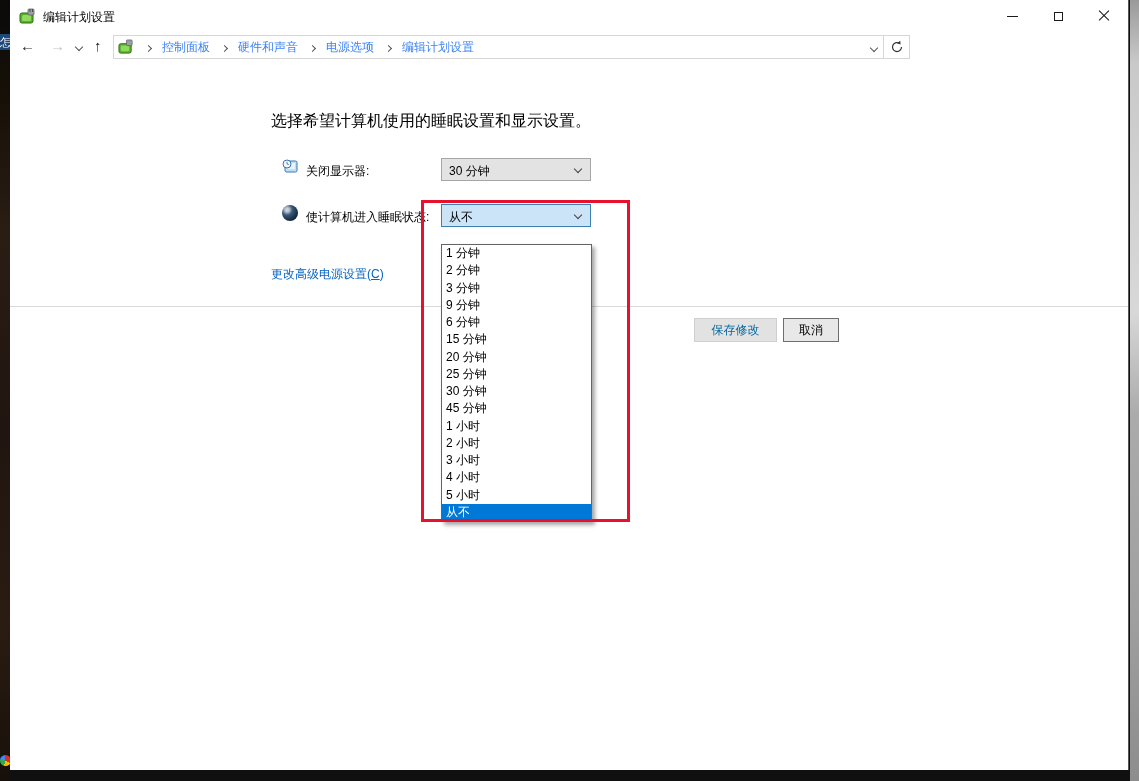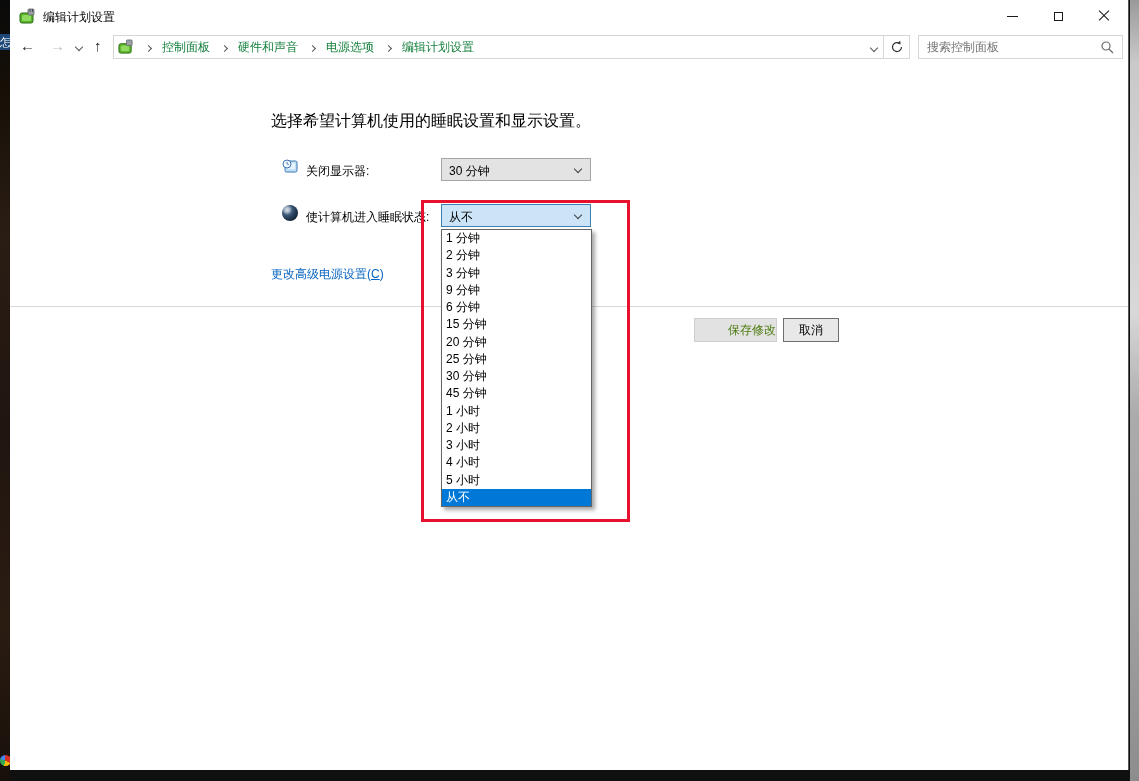"控制面板" .crumb { color: #15803d -> #3b82f6 }
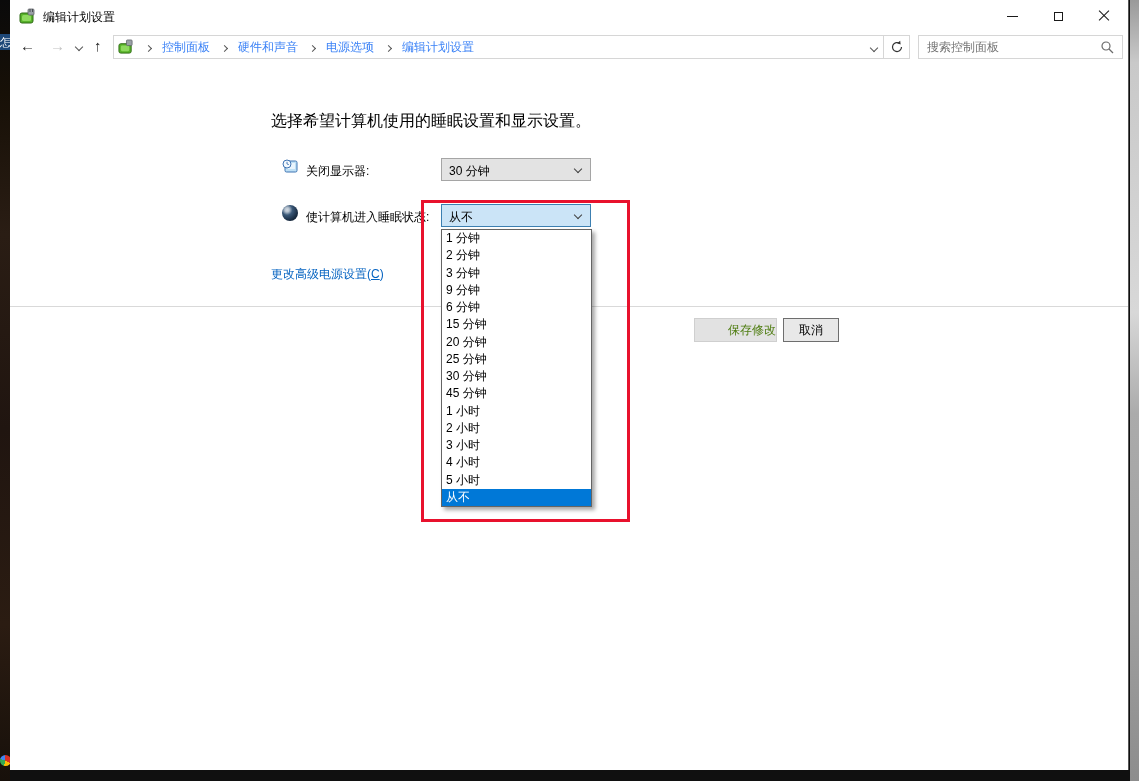"搜索控制面板" div.searchbox { html: <div> <input> <svg> <circle></circle> <line></line> </svg> </div> -> none }
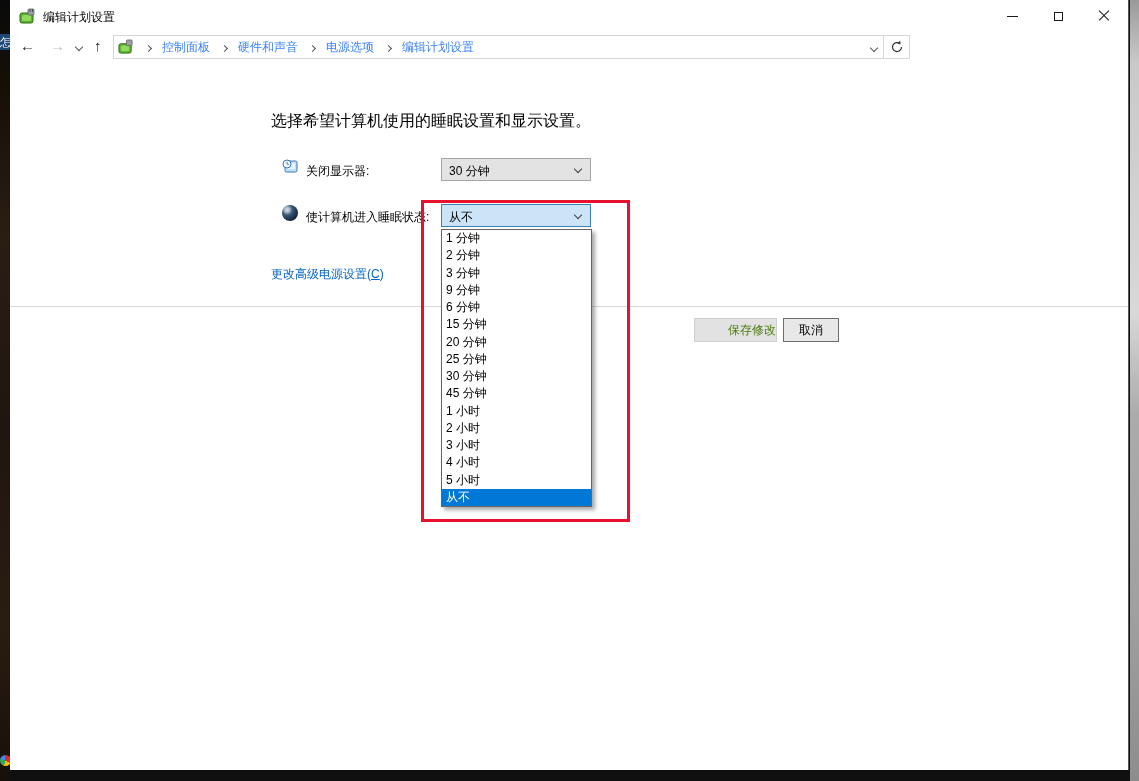"1 分钟" .dropdown { top: 229px -> 244px }
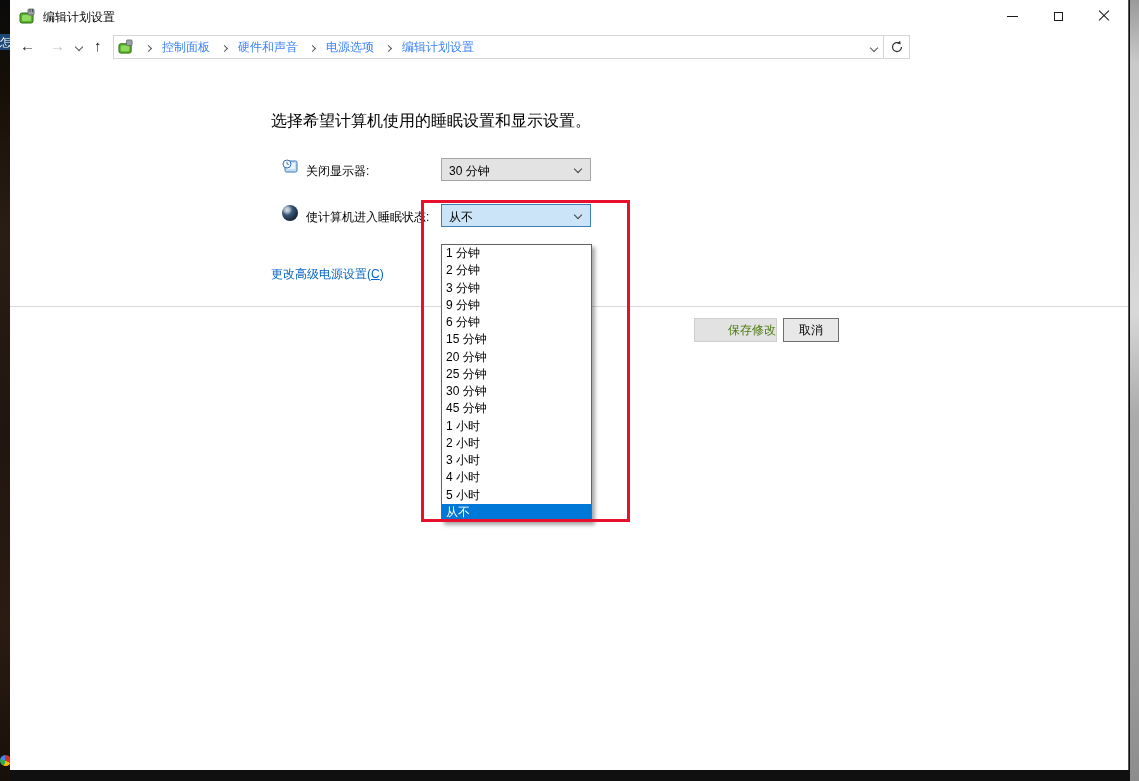"保存修改" .btn-save { color: #4d7c0f -> #0369a1; text-align: right -> none }
